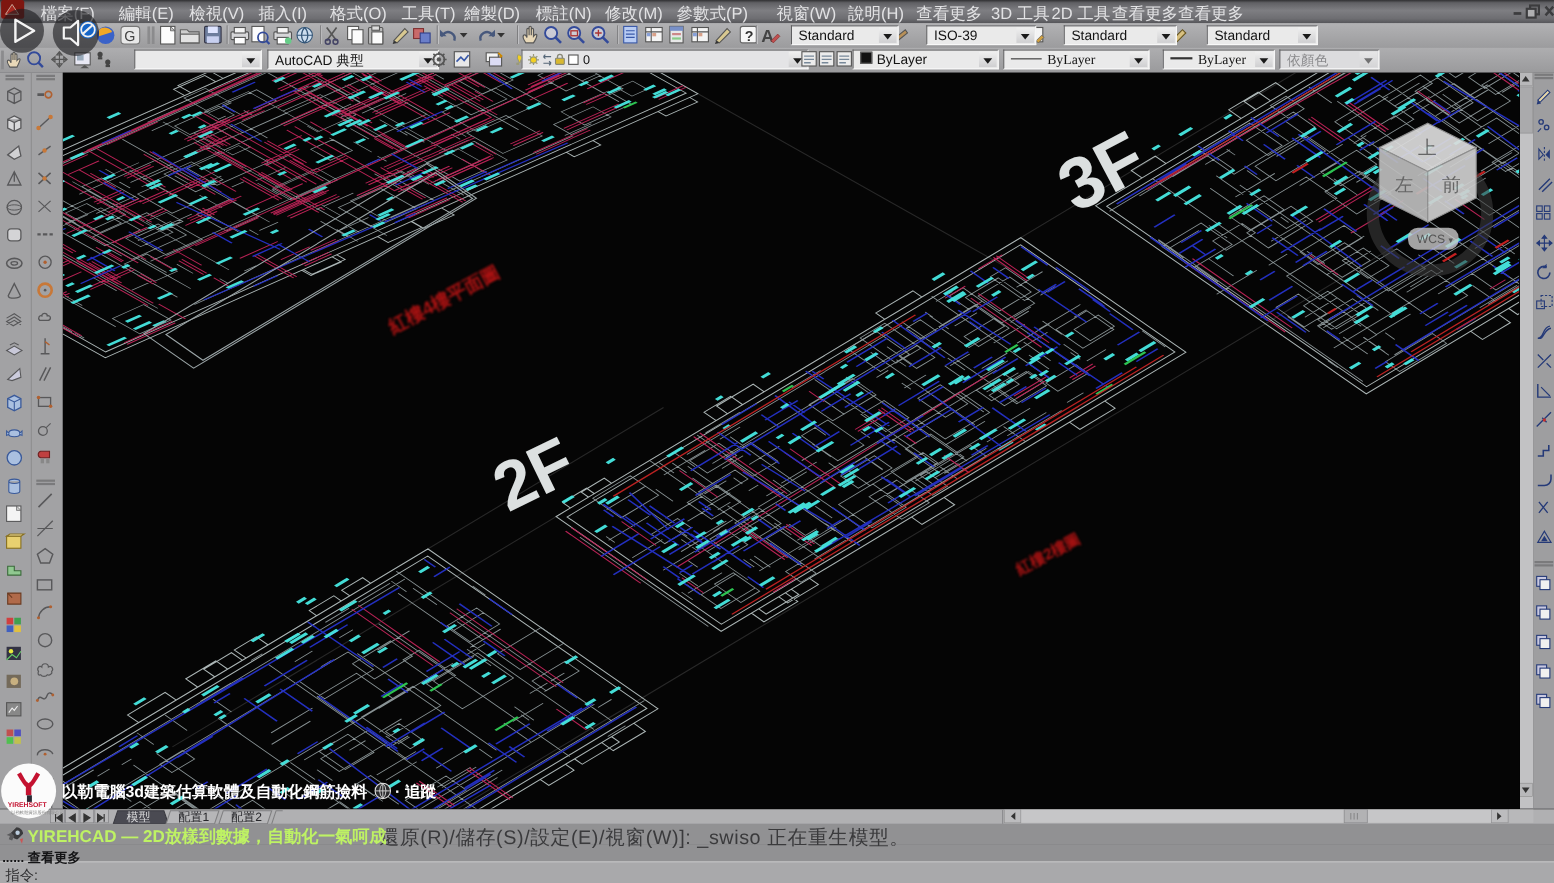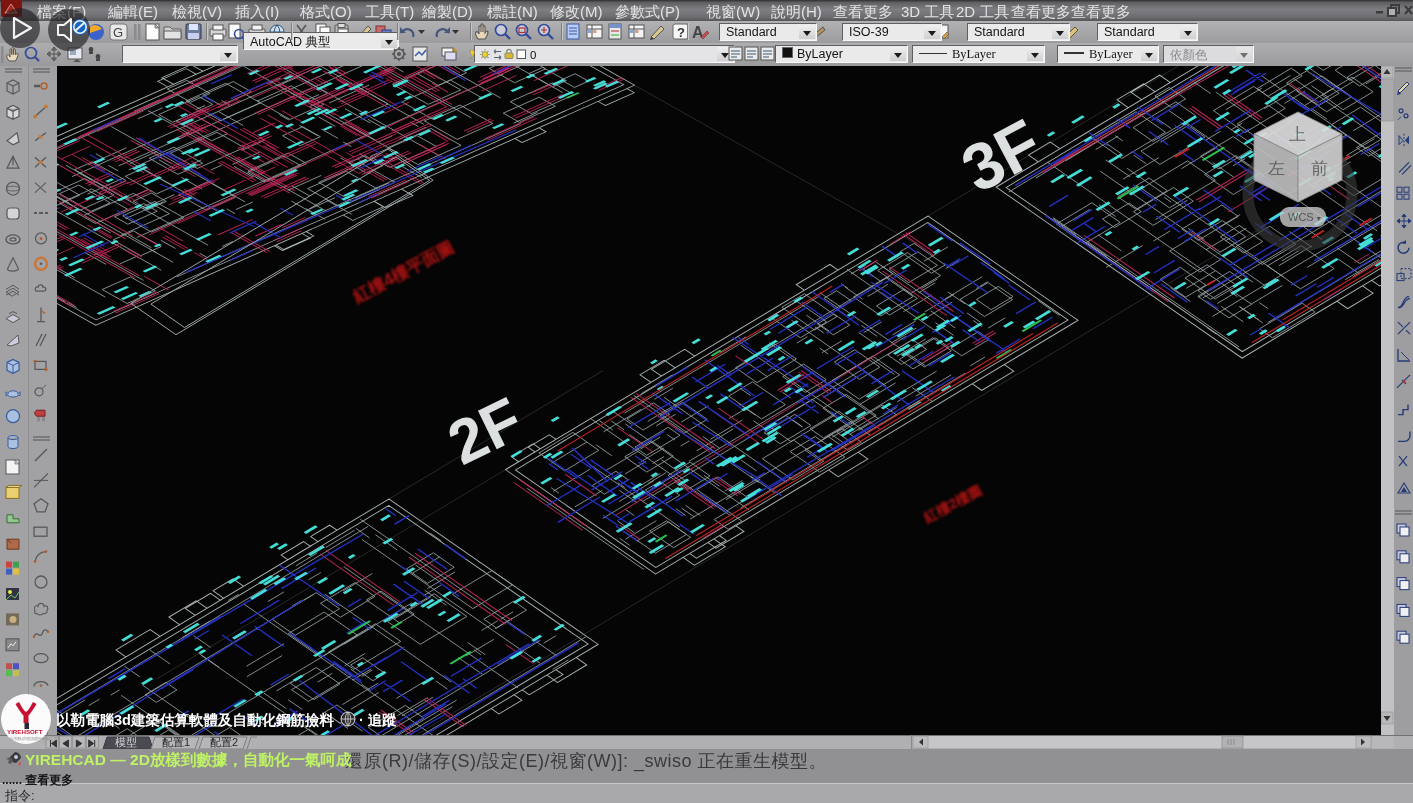"AutoCAD 典型" div.combo { top: 32px -> 45px }
